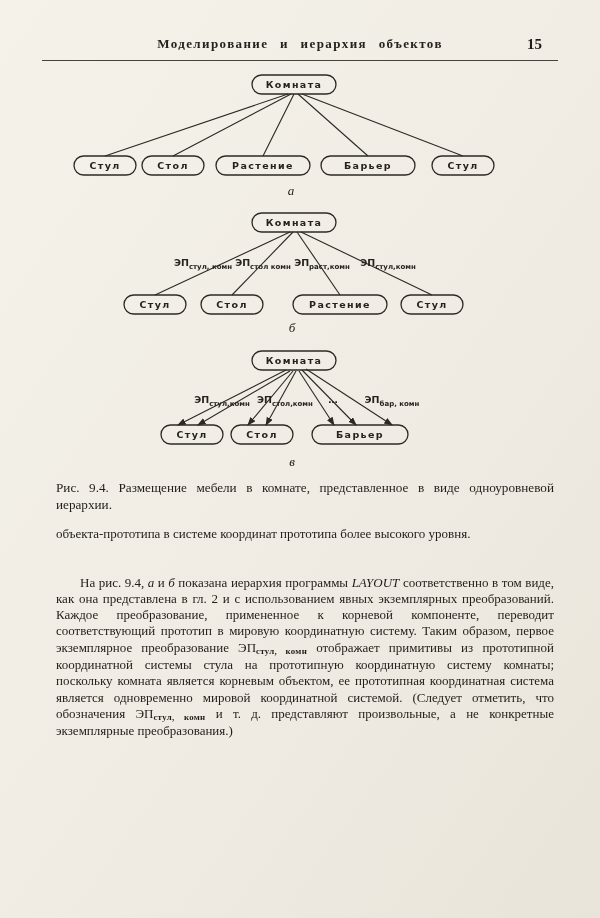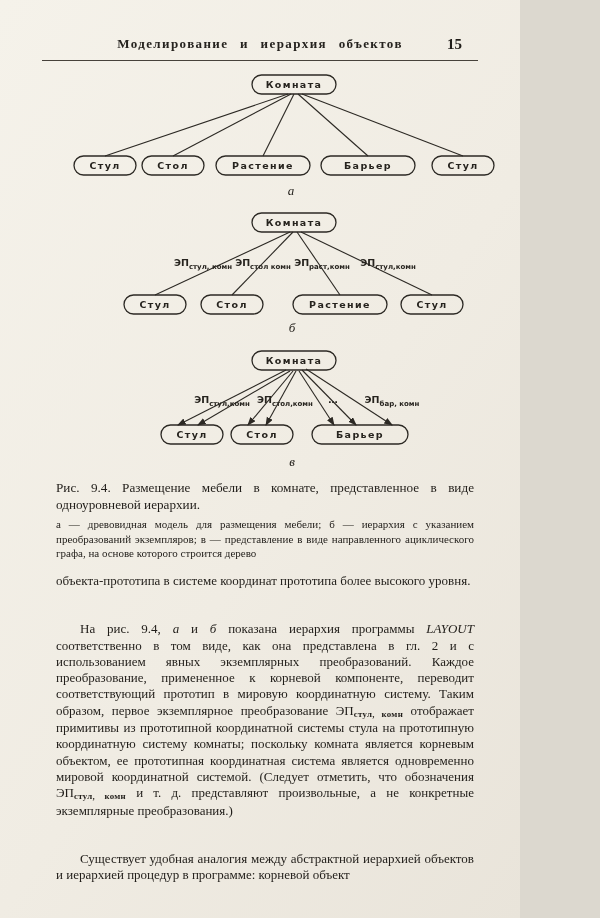"Моделирование и иерархия объектов" .page { width: 520px -> 600px }
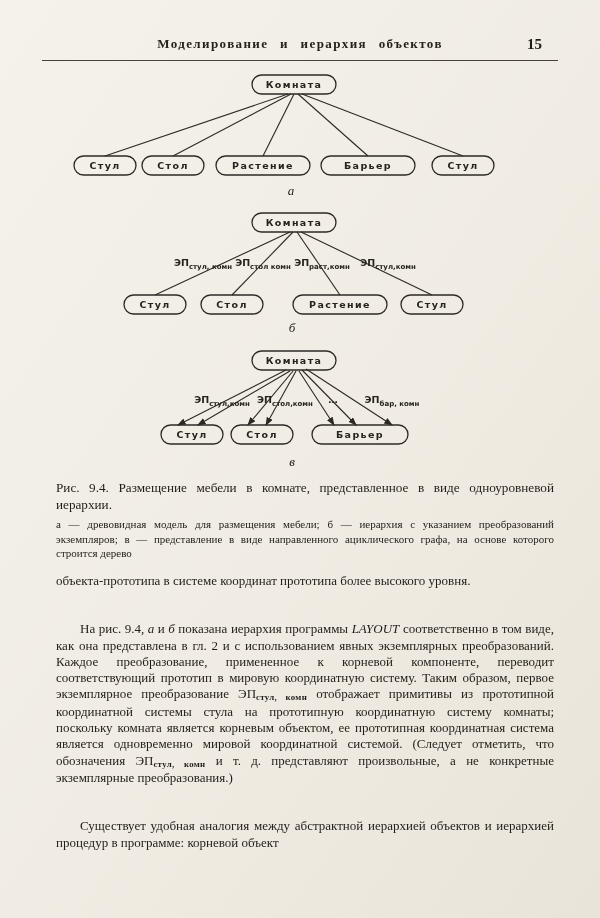"а — древовидная модель для" div.caption-details { html: <div>а — древовидная модель для размещения мебели; б — иерархия с указанием преобразований экземпляров; в — представление в виде направленного ациклического графа, на основе которого строится дерево</div> -> none }
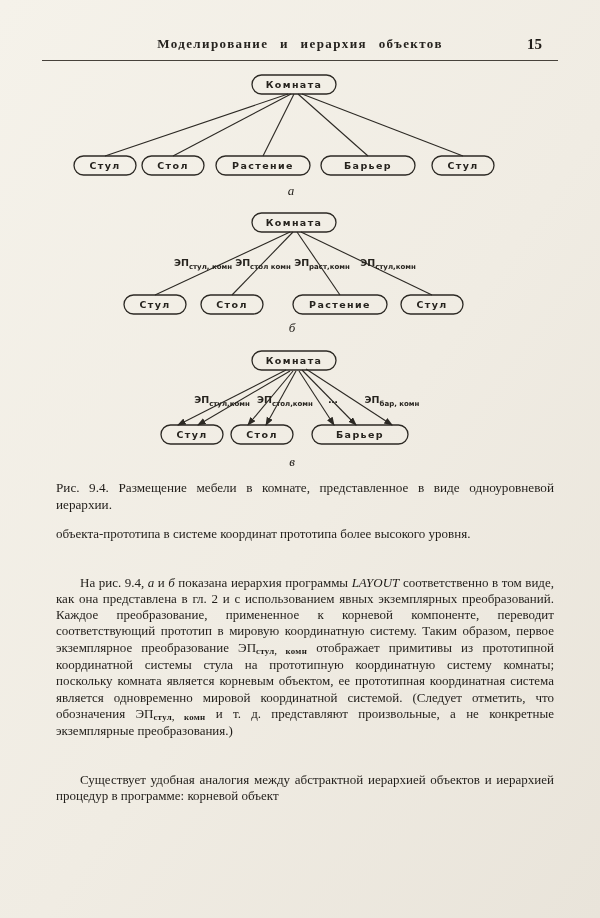"Существует удобная аналогия между" p.indent { html: <p><span>Существует удобная аналогия между абстрактной иерархией объектов и иерархией процедур в программе: корневой объект</span></p> -> none }
